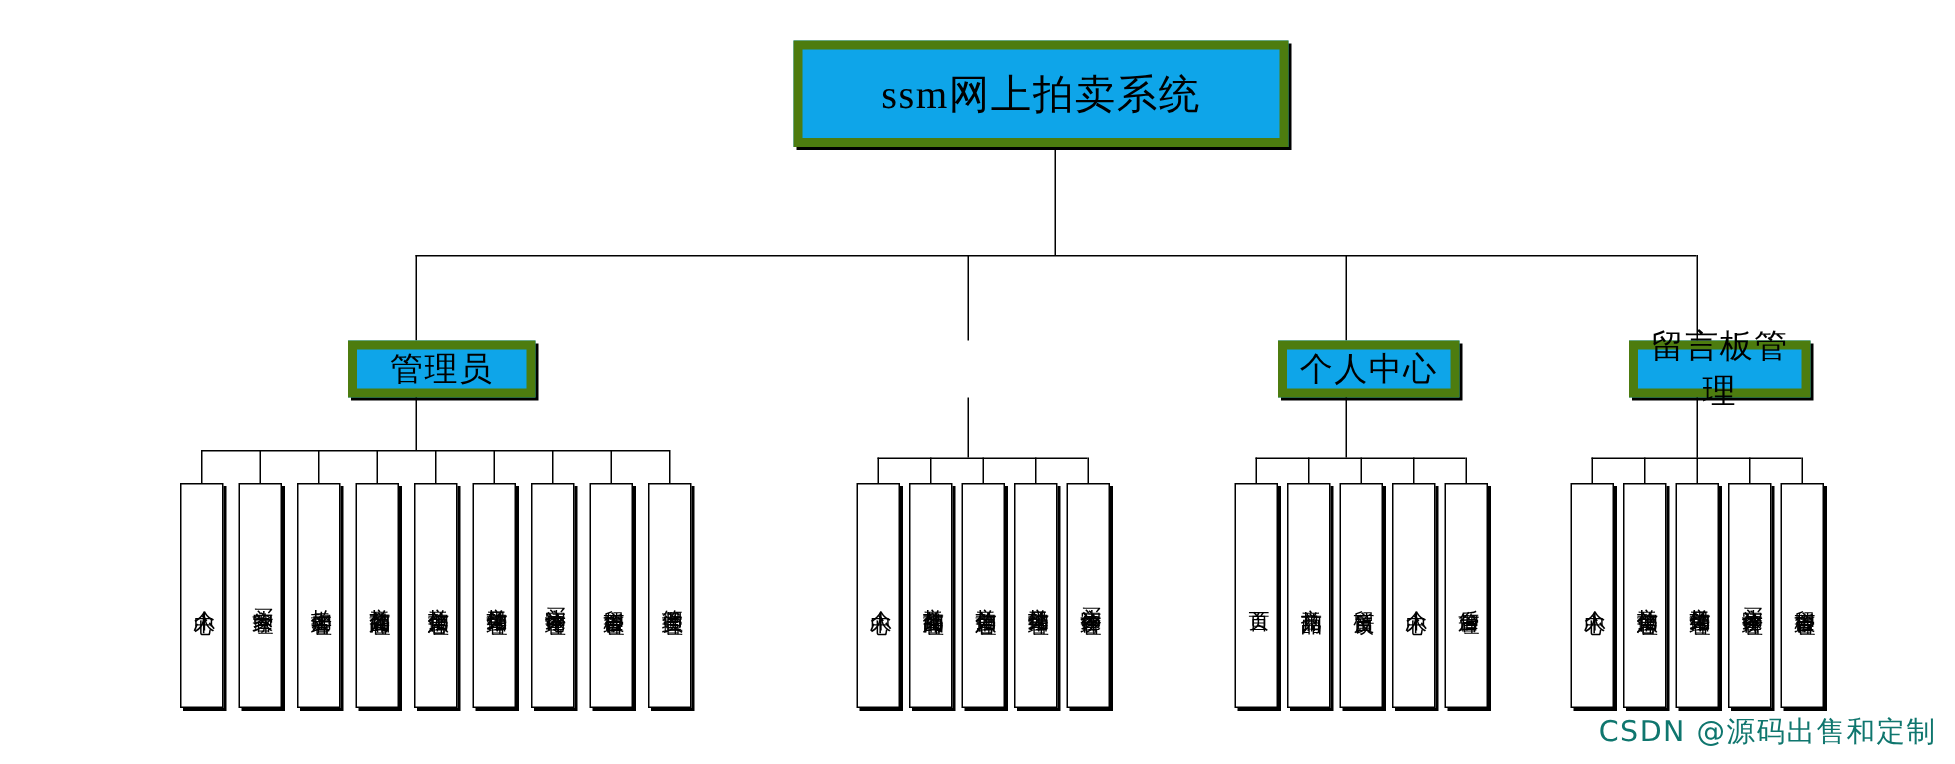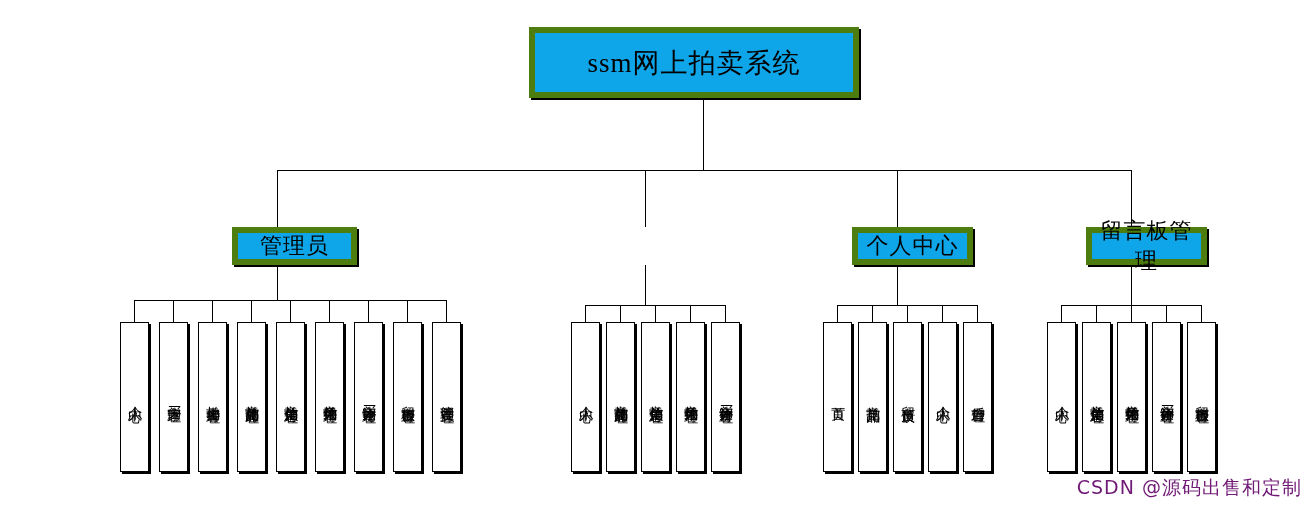"CSDN @源码出售和定制" #watermark { color: #701a75 -> #0f766e; right: 1px -> 12px }
